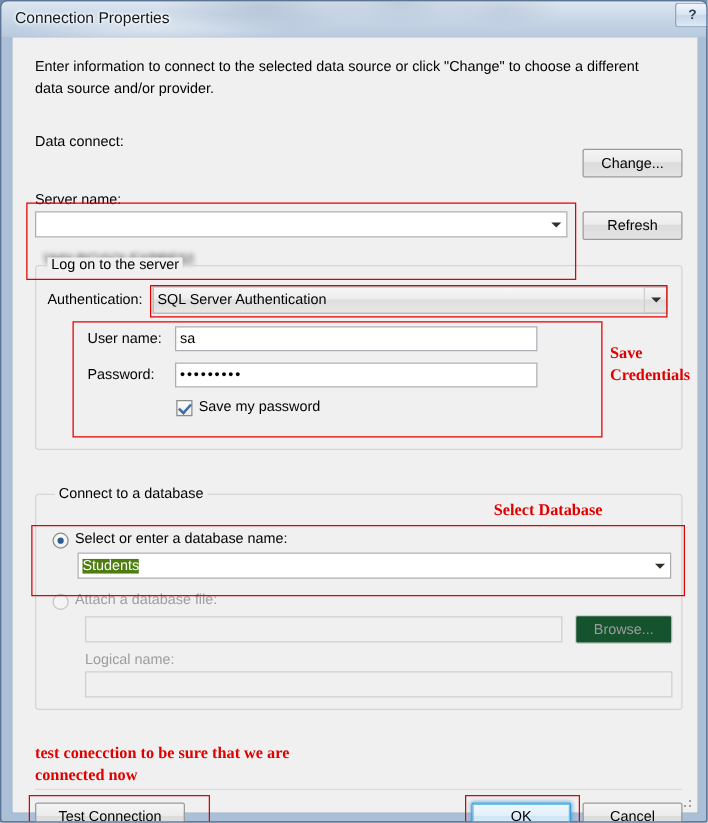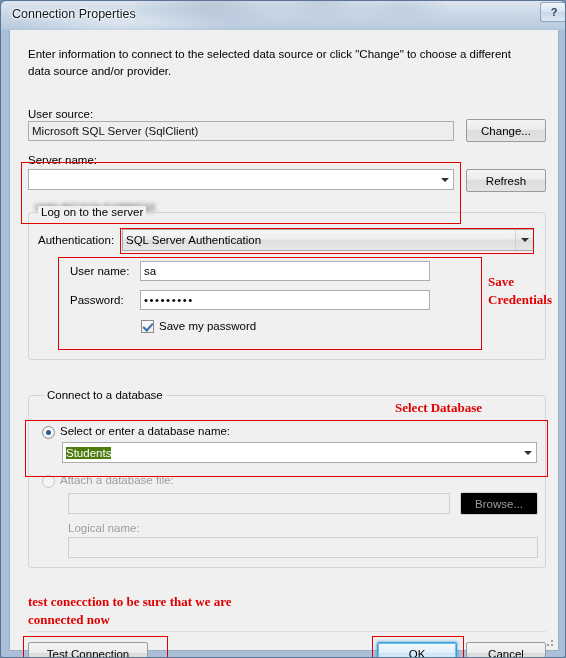"User source:" div.lbl { text: User source -> Data connect }
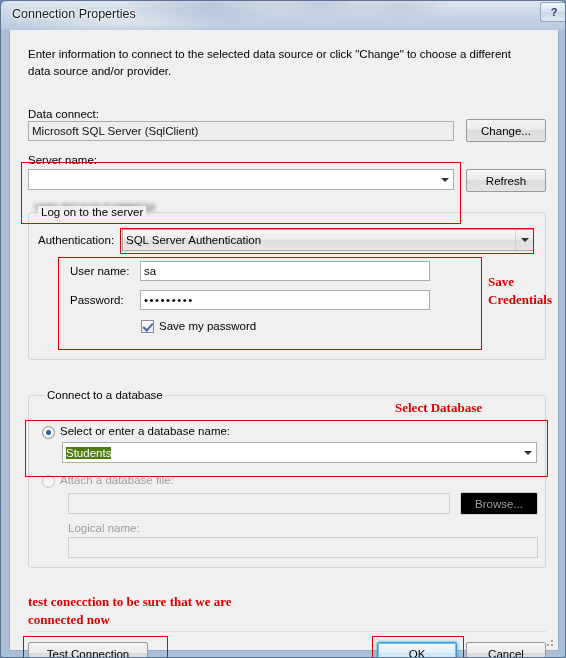"Microsoft SQL Server (SqlClient)" div.textbox { html: <div>Microsoft SQL Server (SqlClient)</div> -> none }
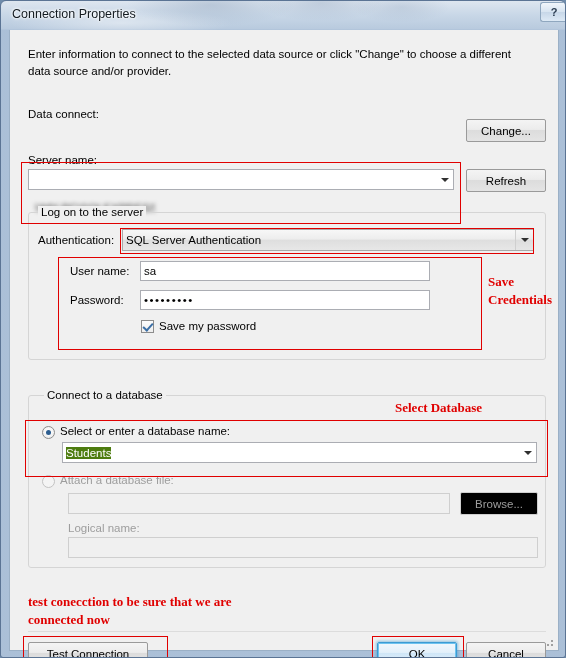"Browse..." .btn.disabled { background: #000000 -> #14532d }
